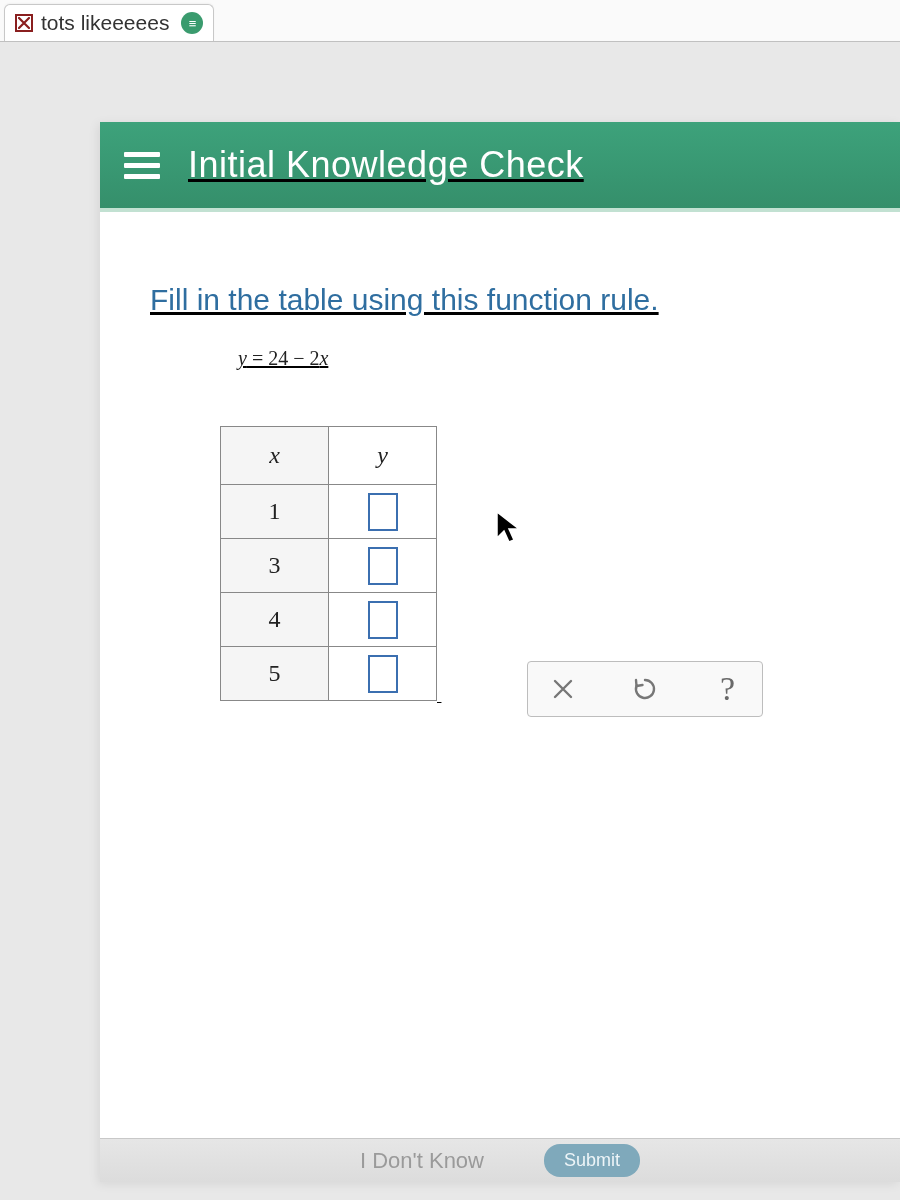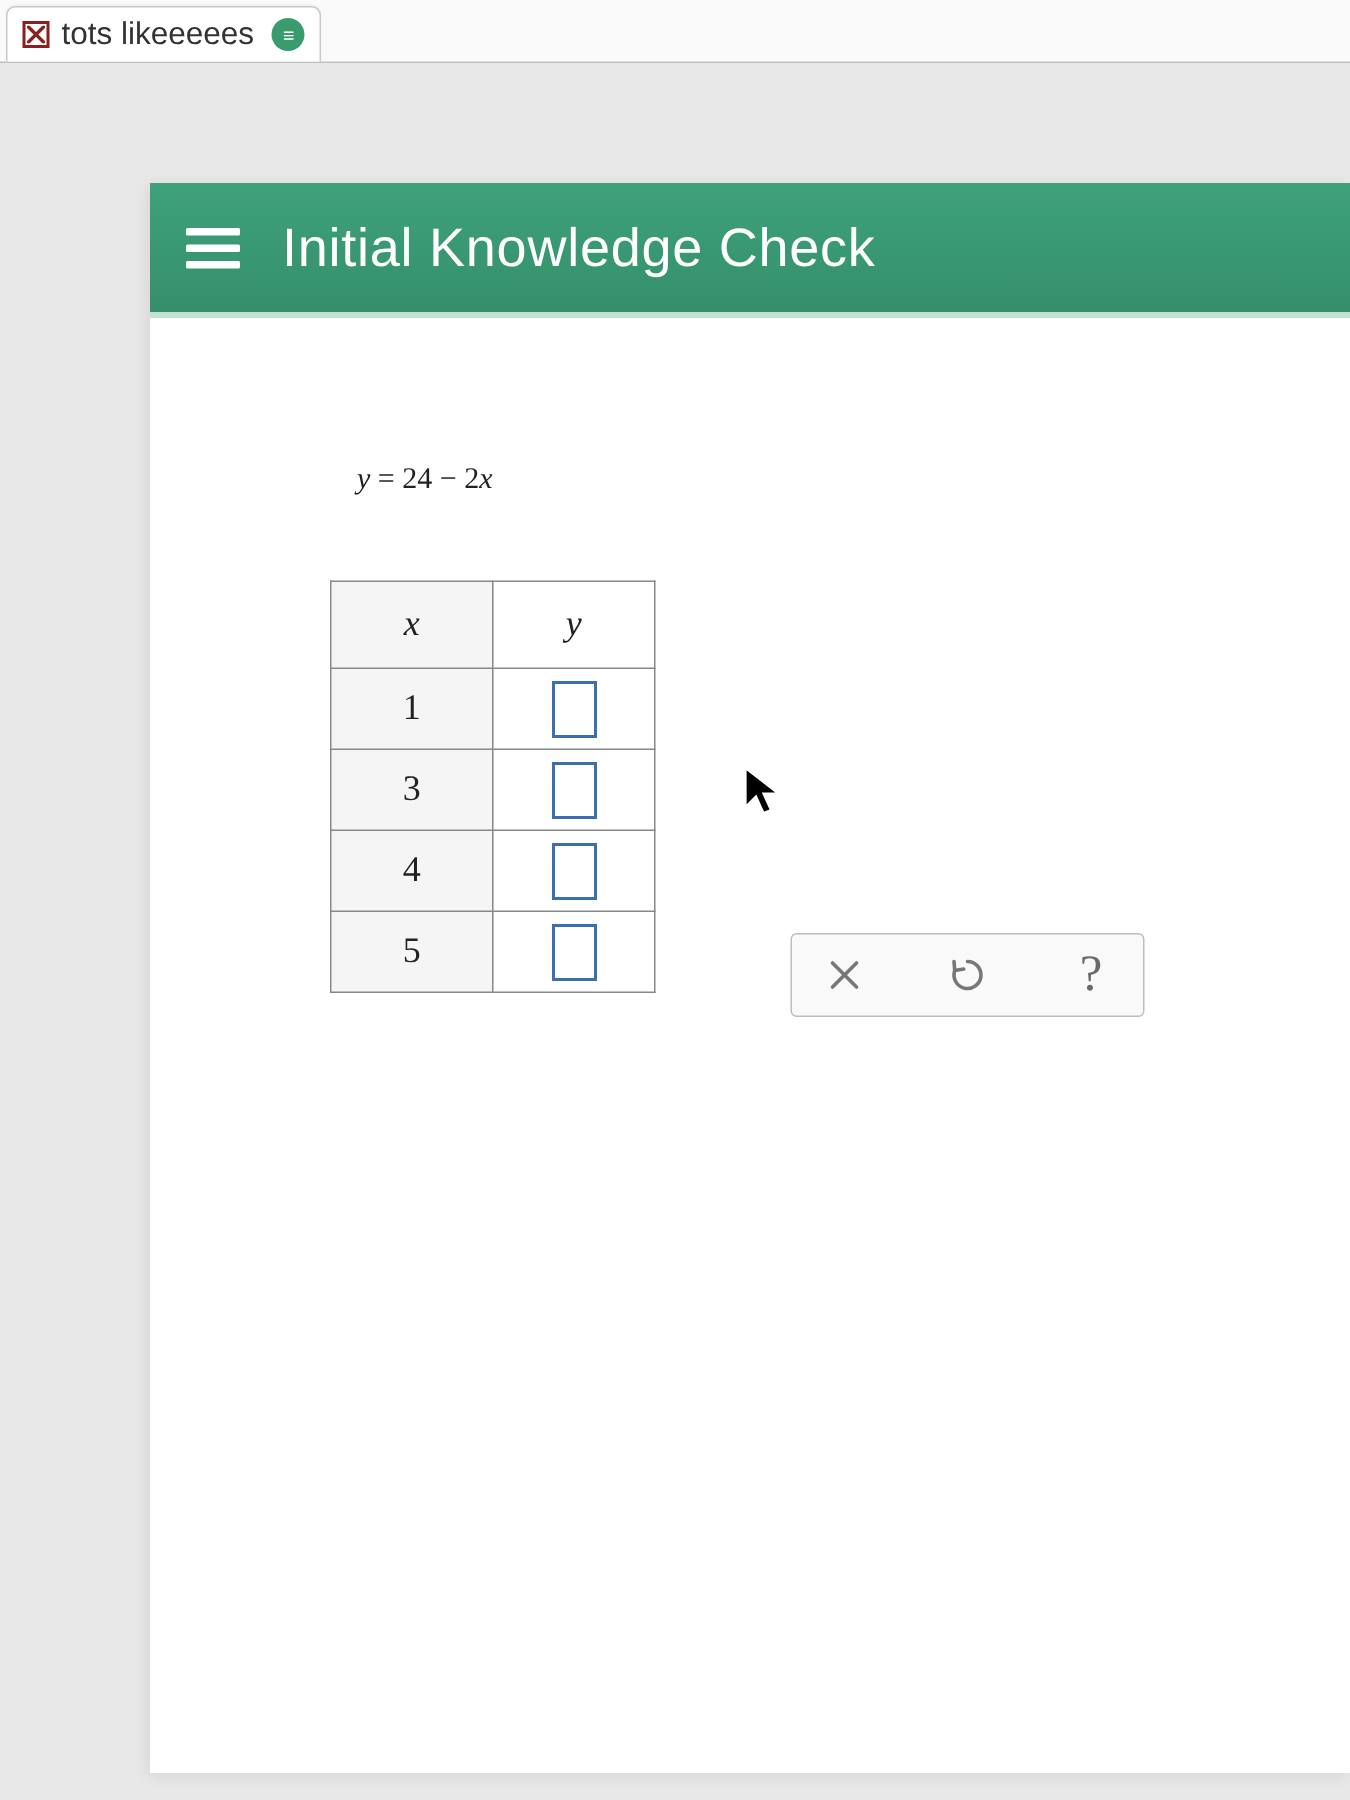"Initial Knowledge Check" .page-wrap { text-decoration: none -> underline }
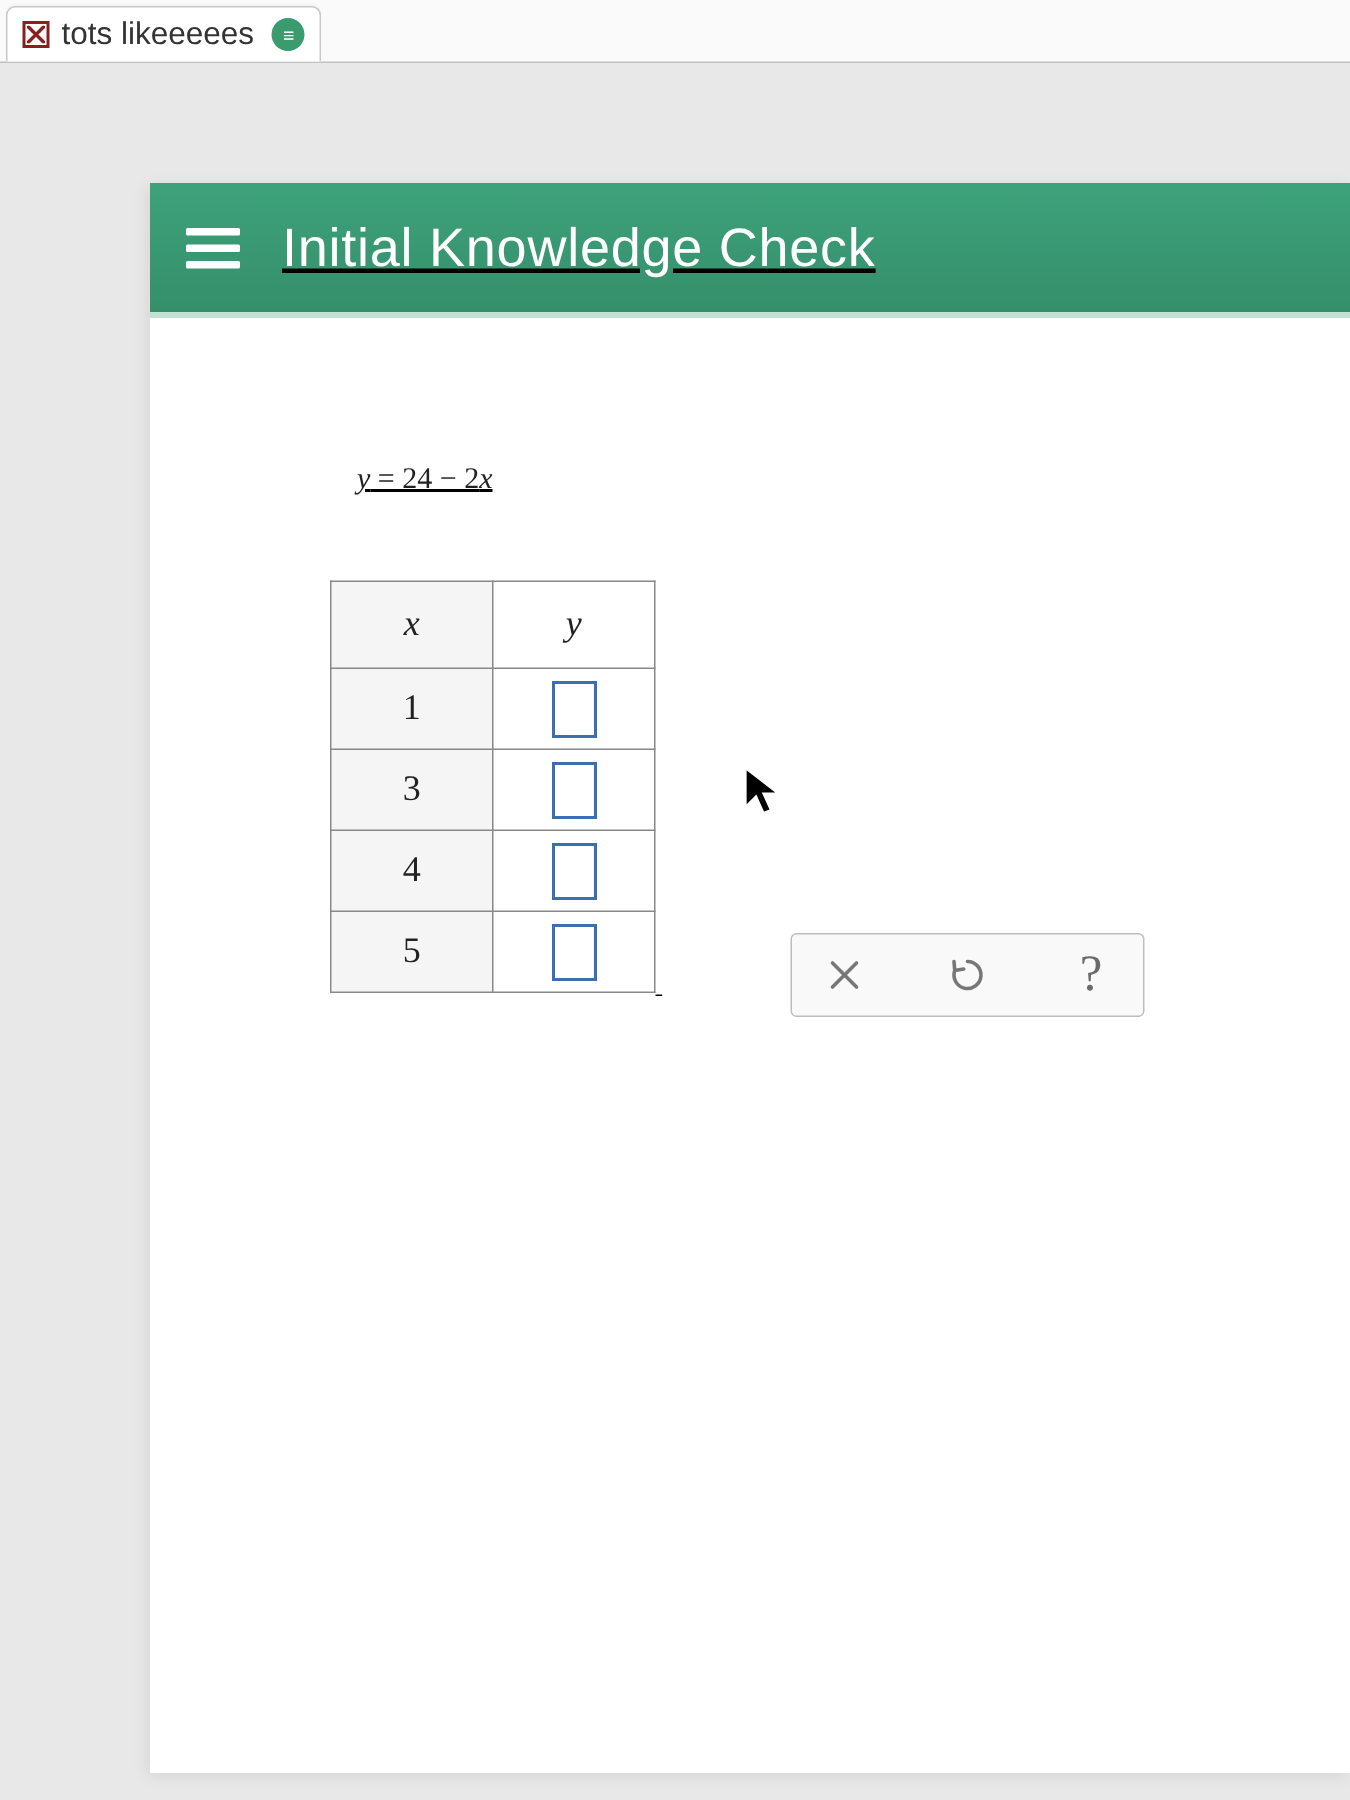"Fill in the table using" div.prompt { html: none -> <div>Fill in the table using this function rule.</div> }
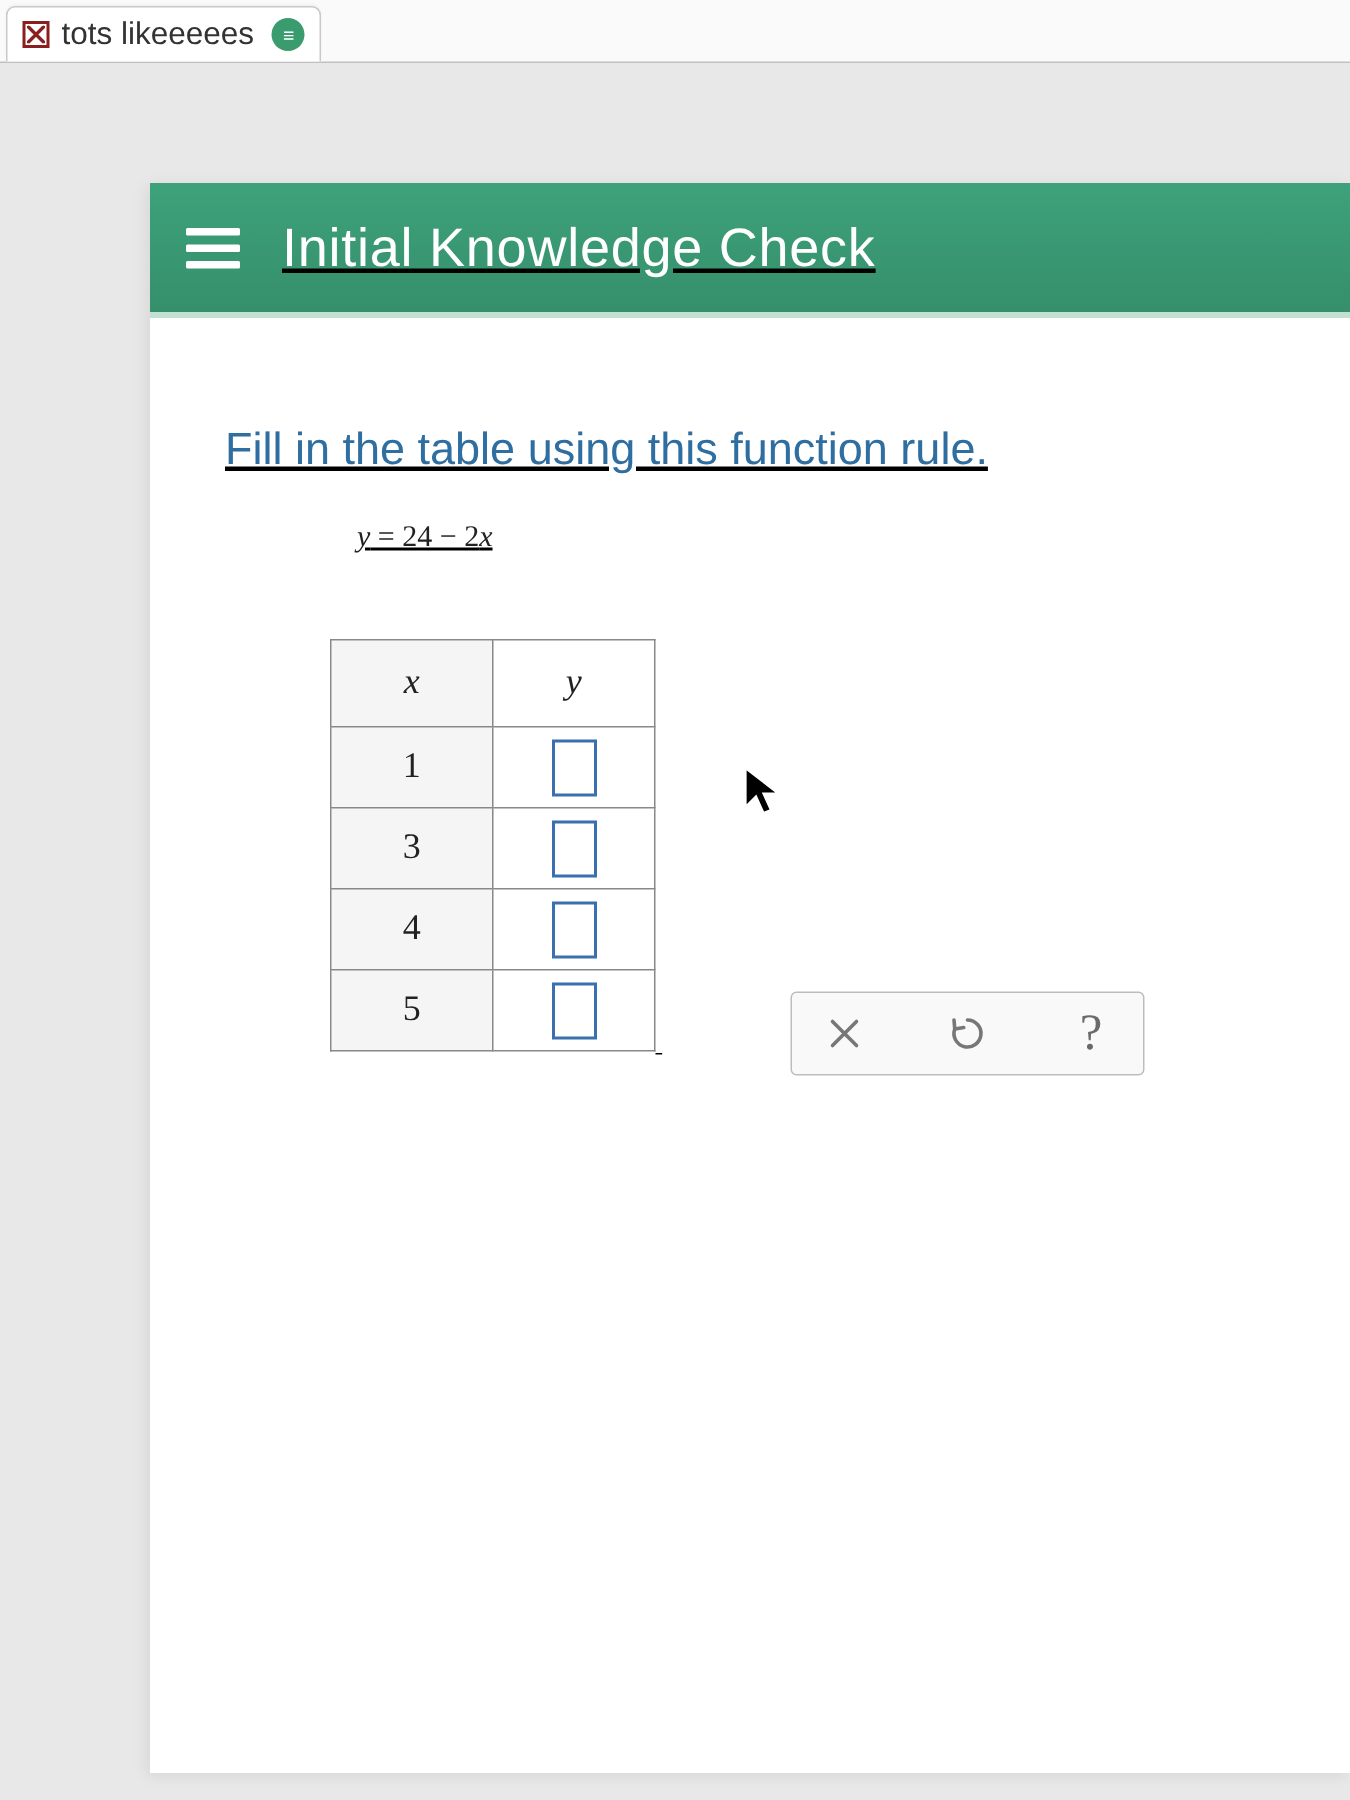"I Don't Know" div.footer-bar { html: none -> <div> <span>I Don't Know</span> <span>Submit</span> </div> }
